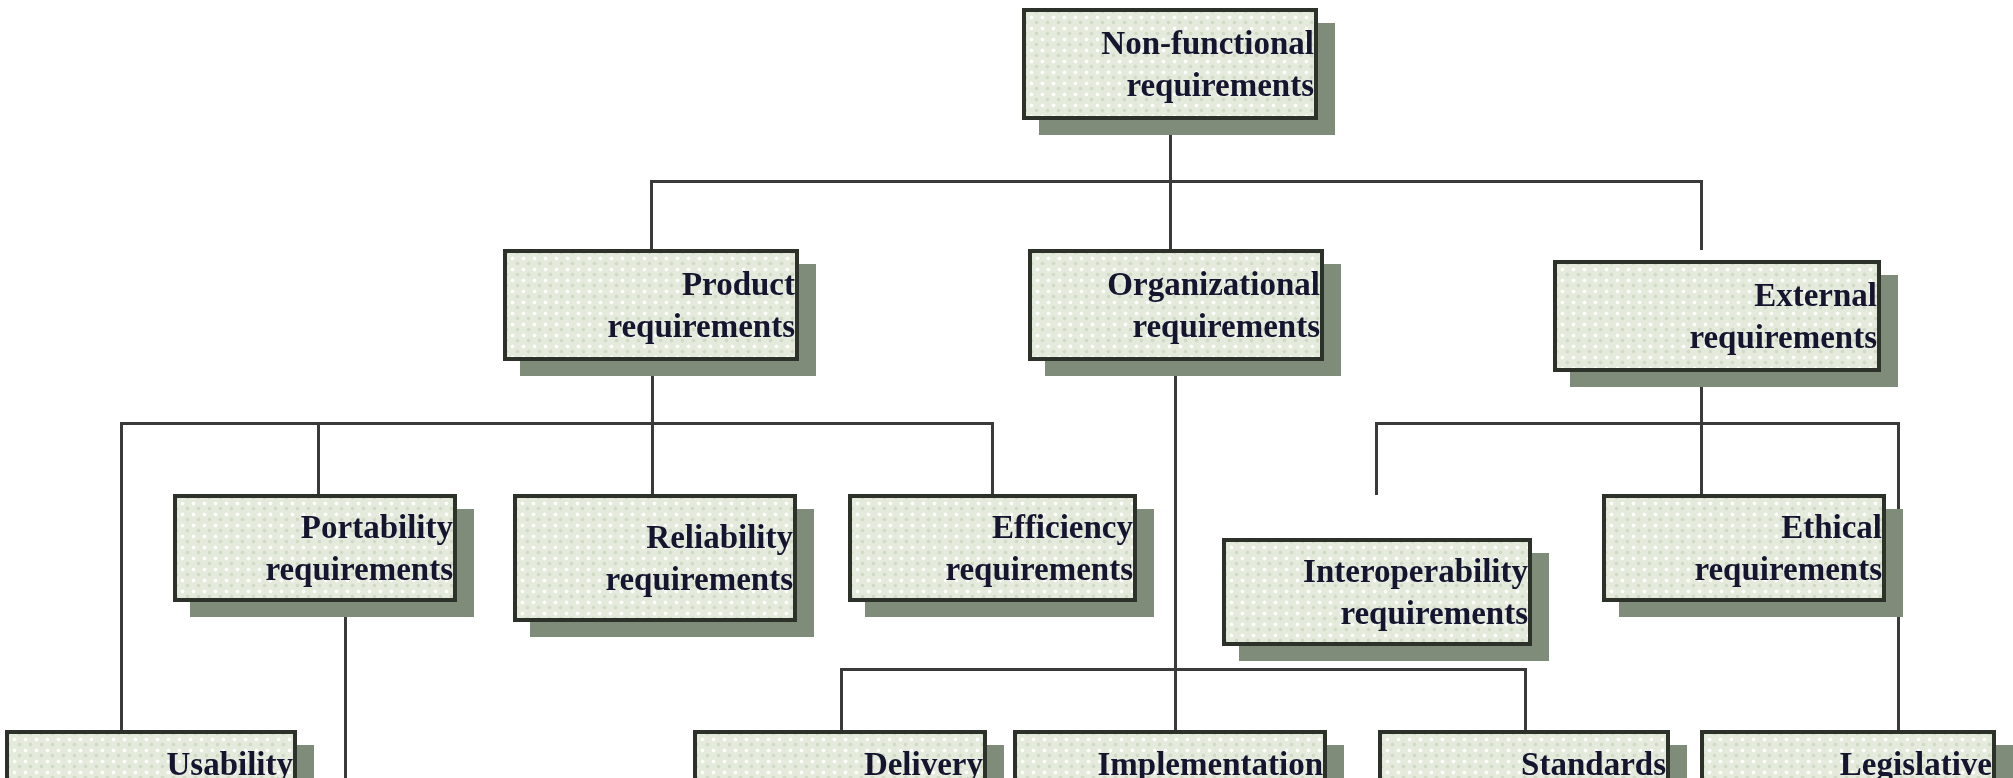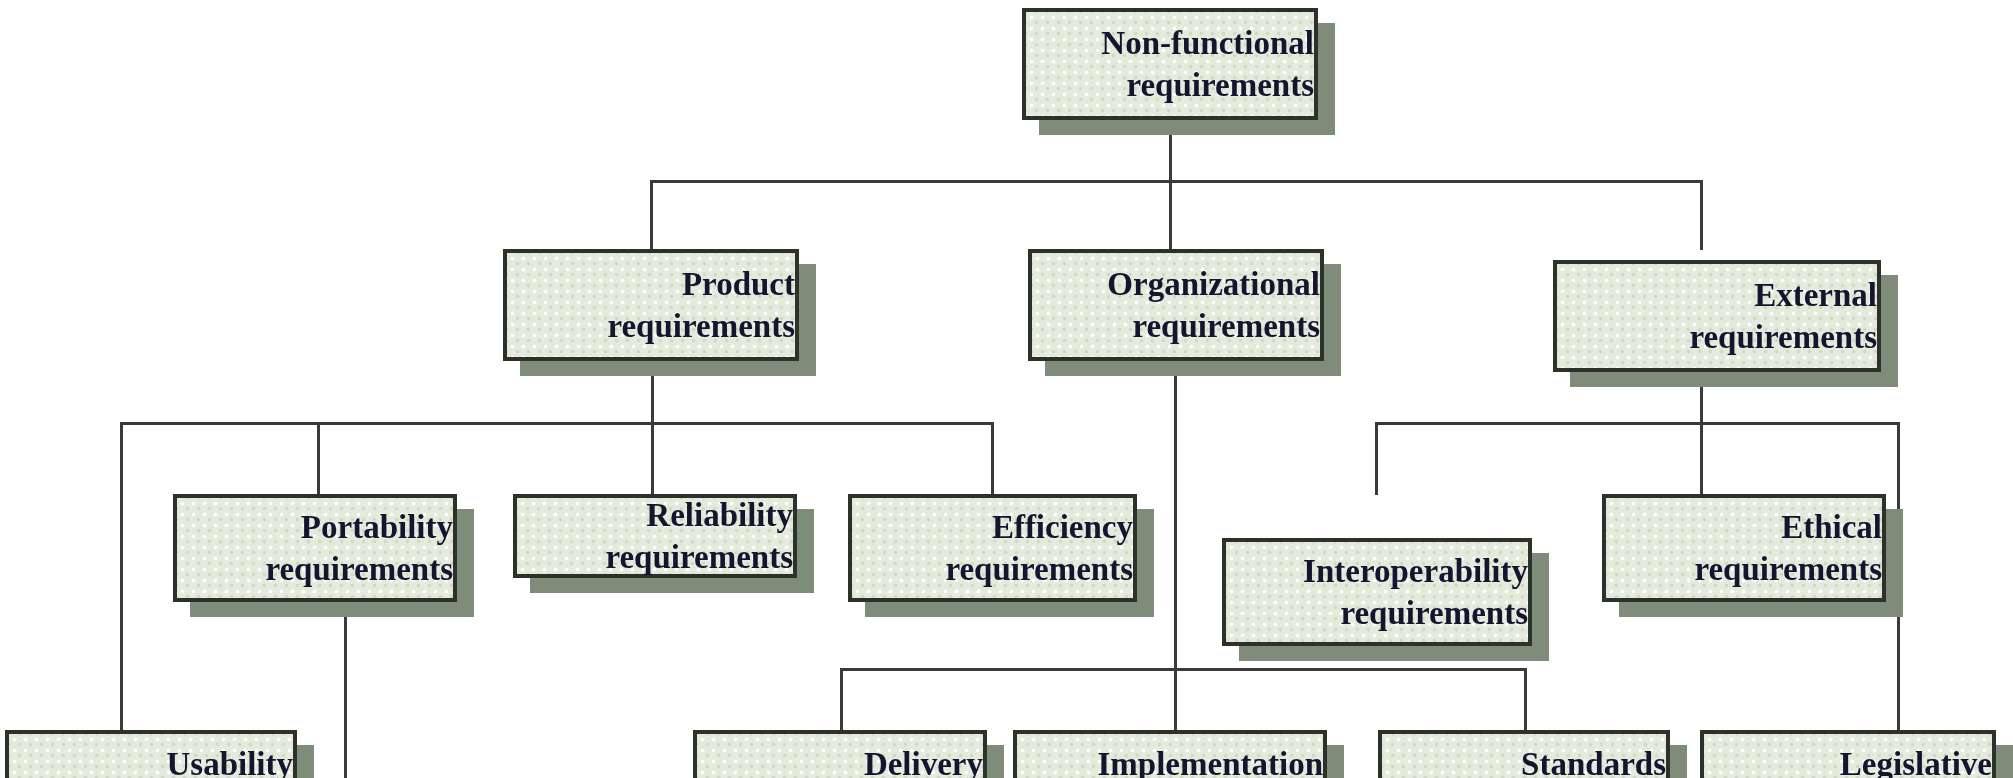"Reliability" div.node { height: 84px -> 128px }
